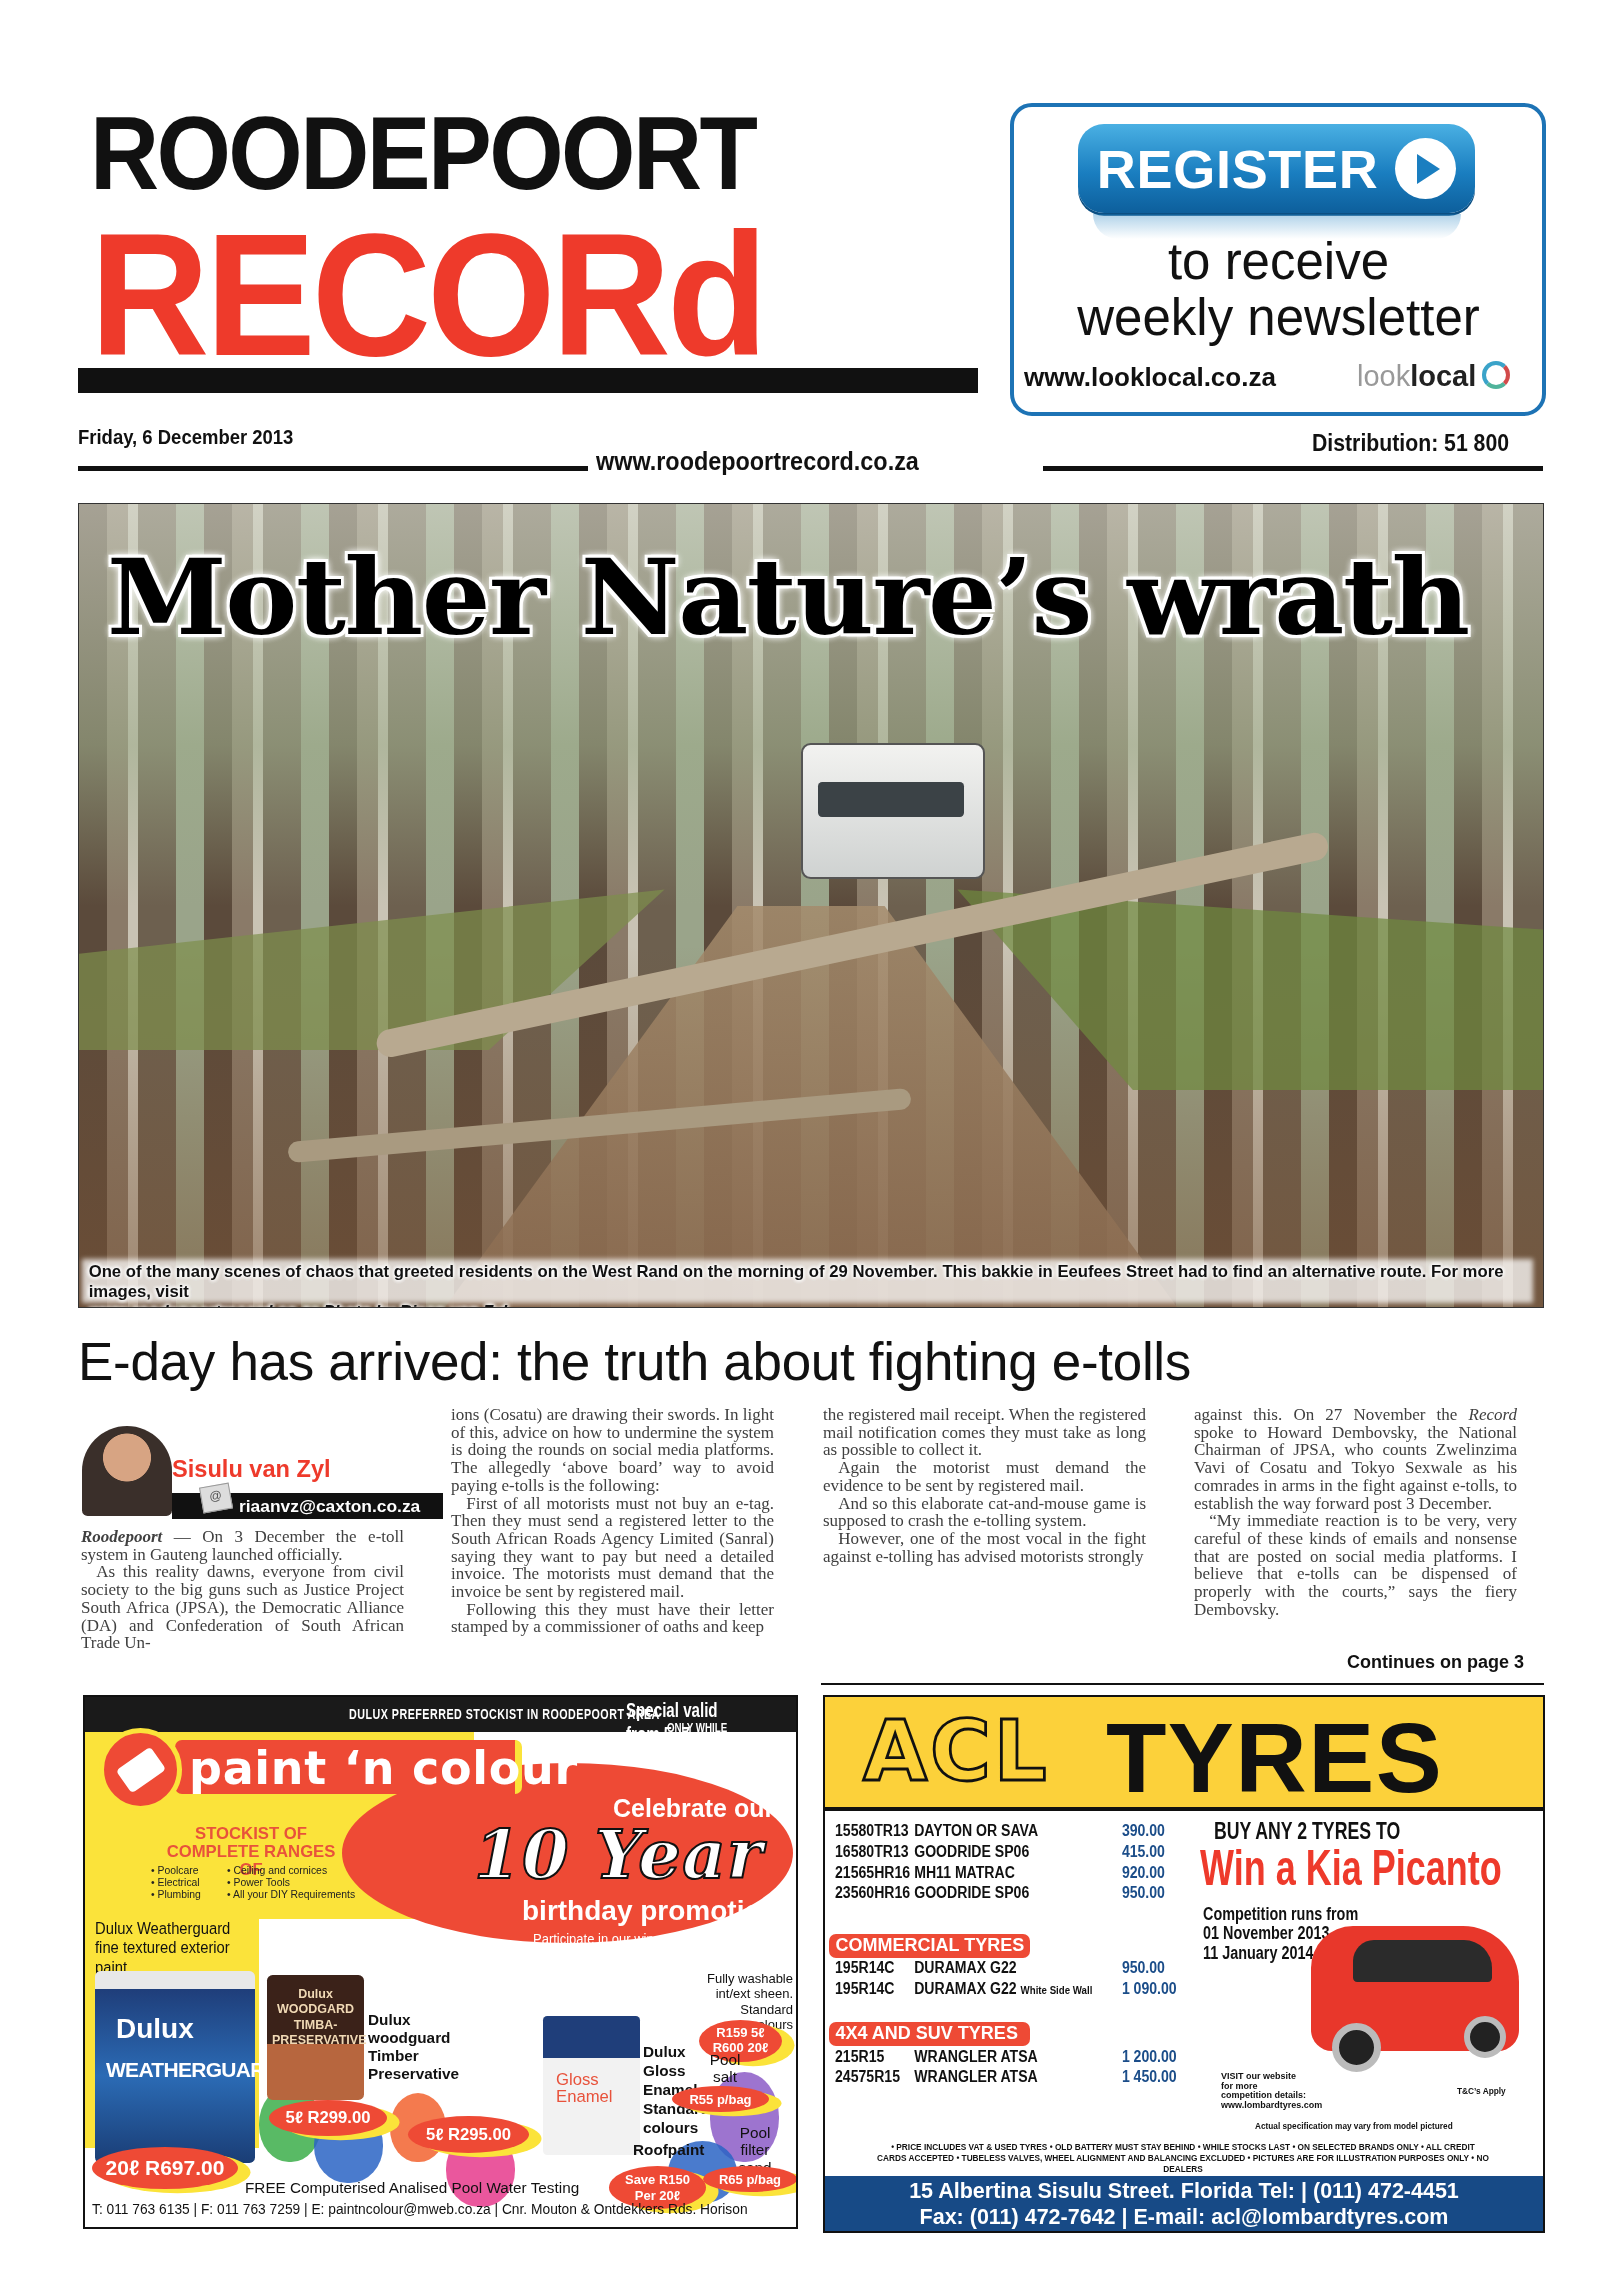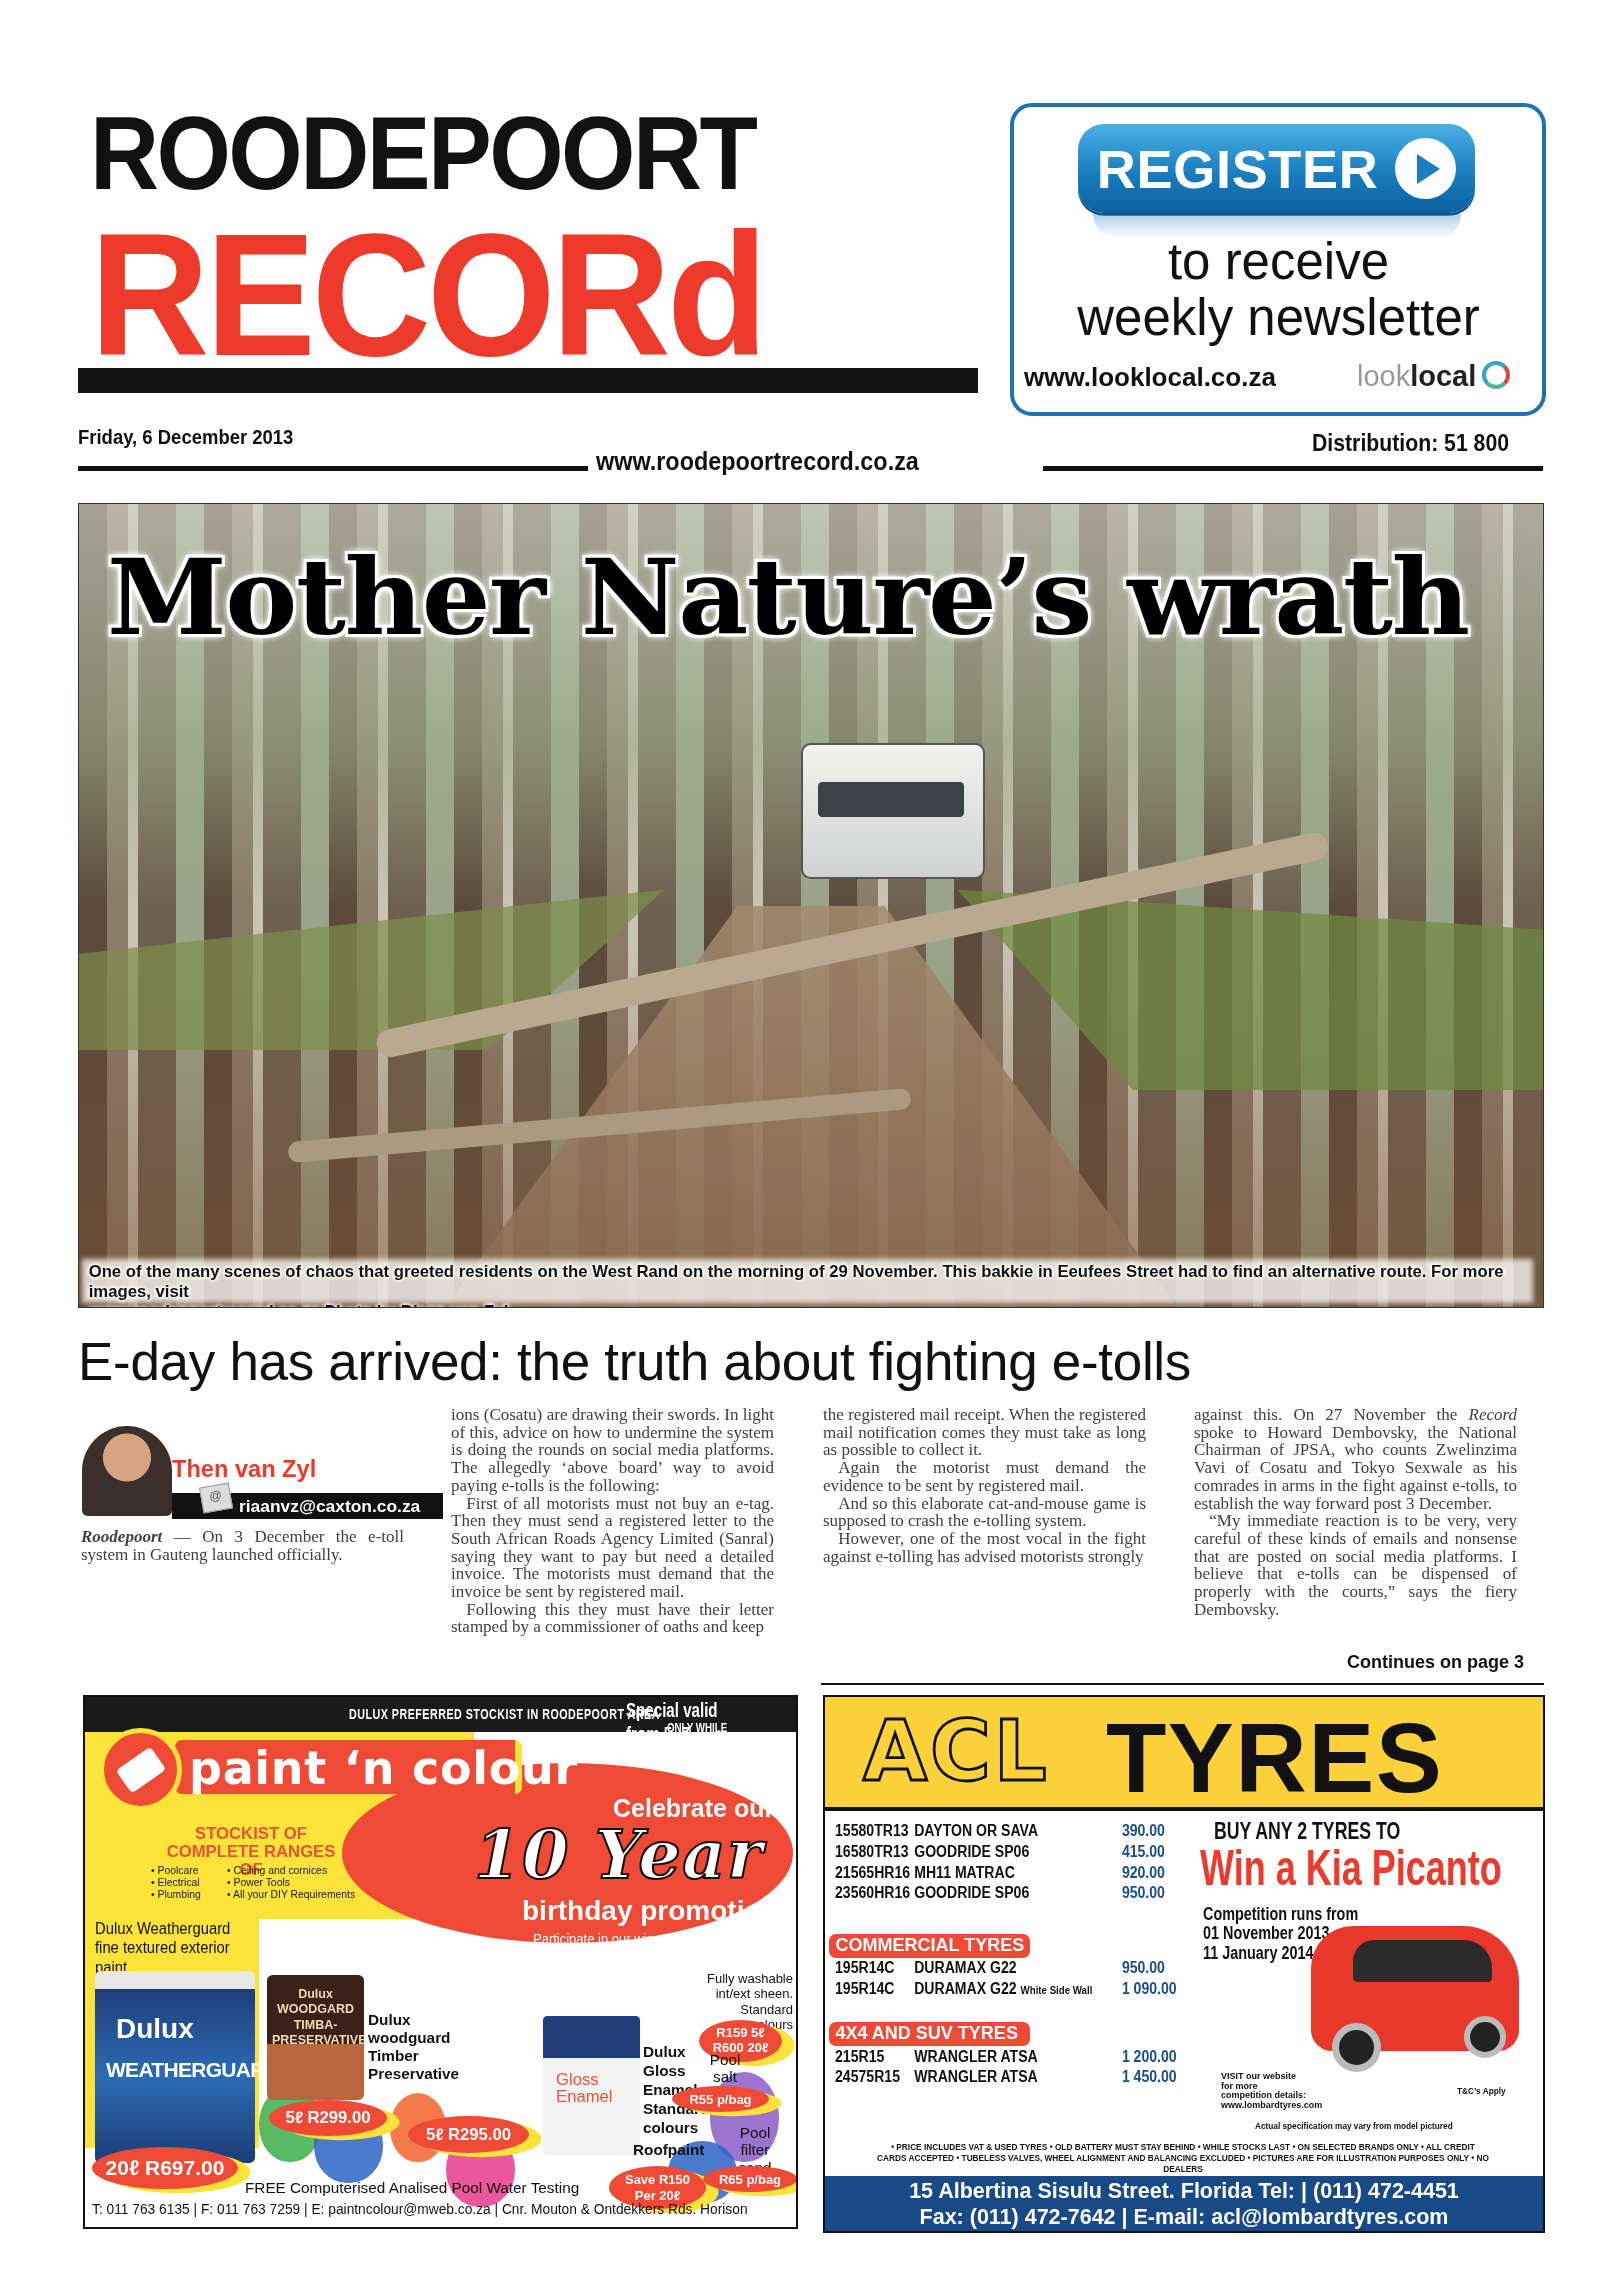"Then van Zyl" div.abs { text: Then -> Sisulu }
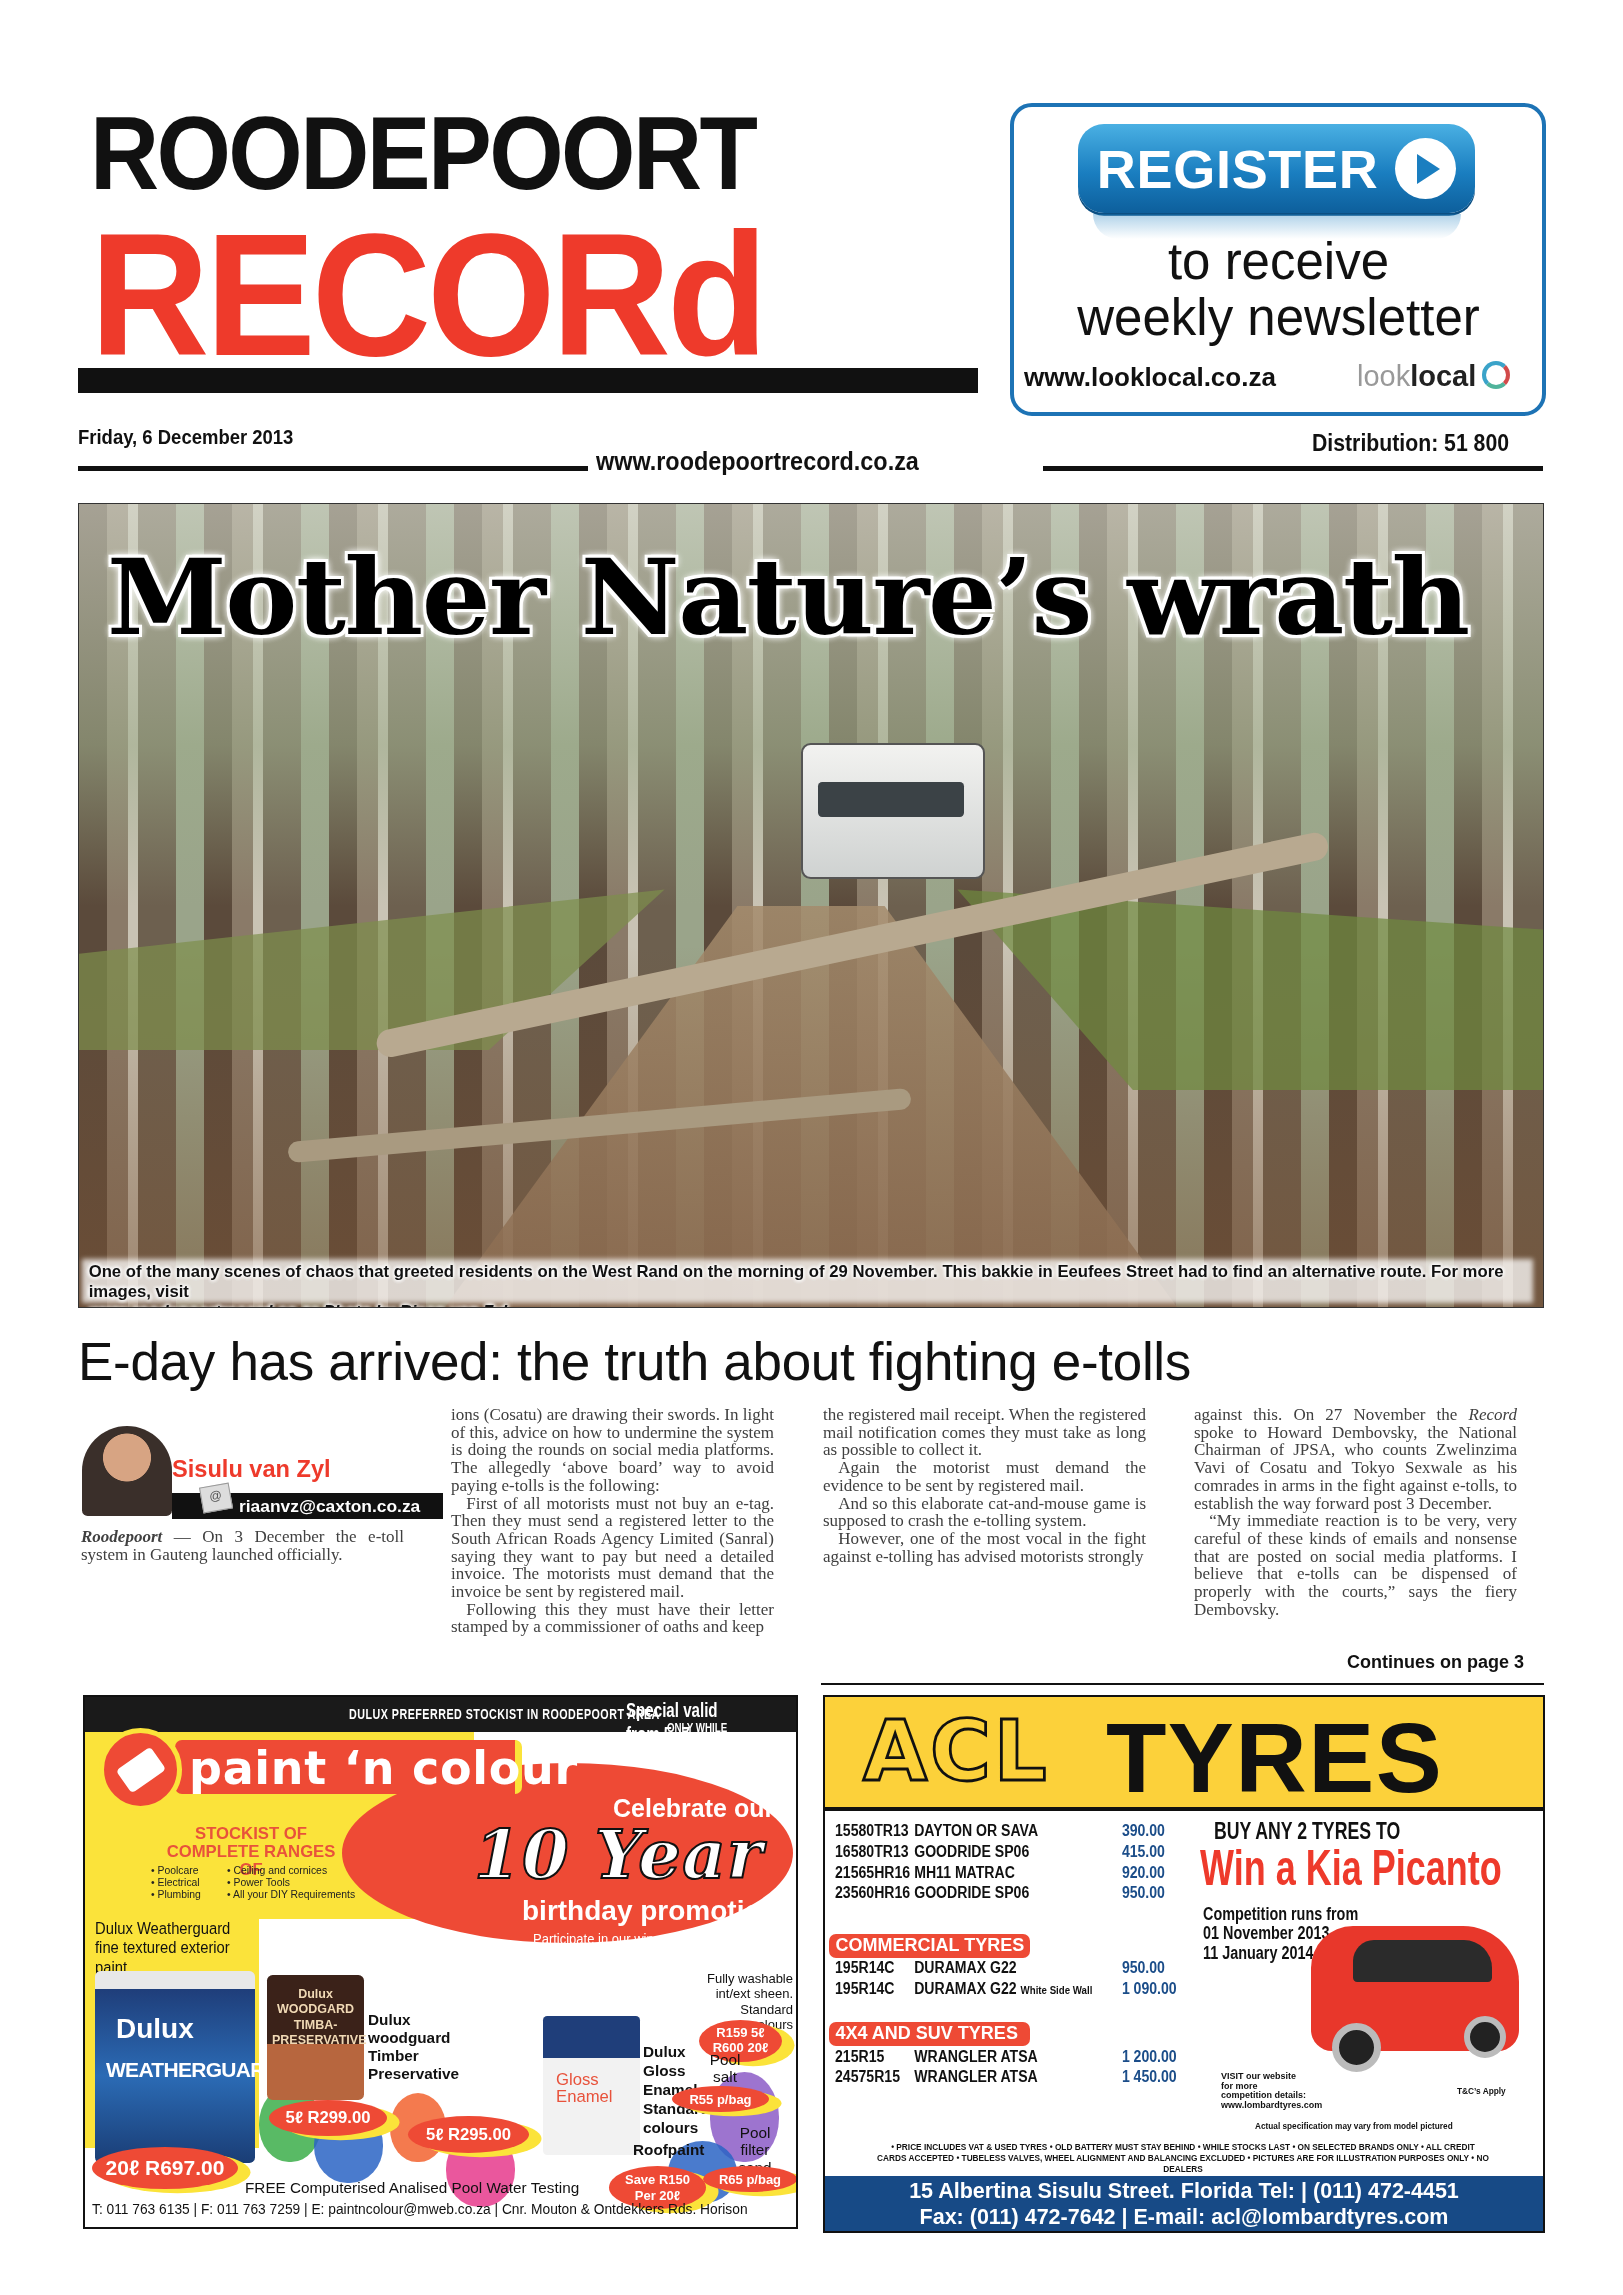"As this reality dawns, everyone" p { html: none -> <p>As this reality dawns, everyone from civil society to the big guns such as Justice Project South Africa (JPSA), the Democratic Alliance (DA) and Confederation of South African Trade Un-</p> }
